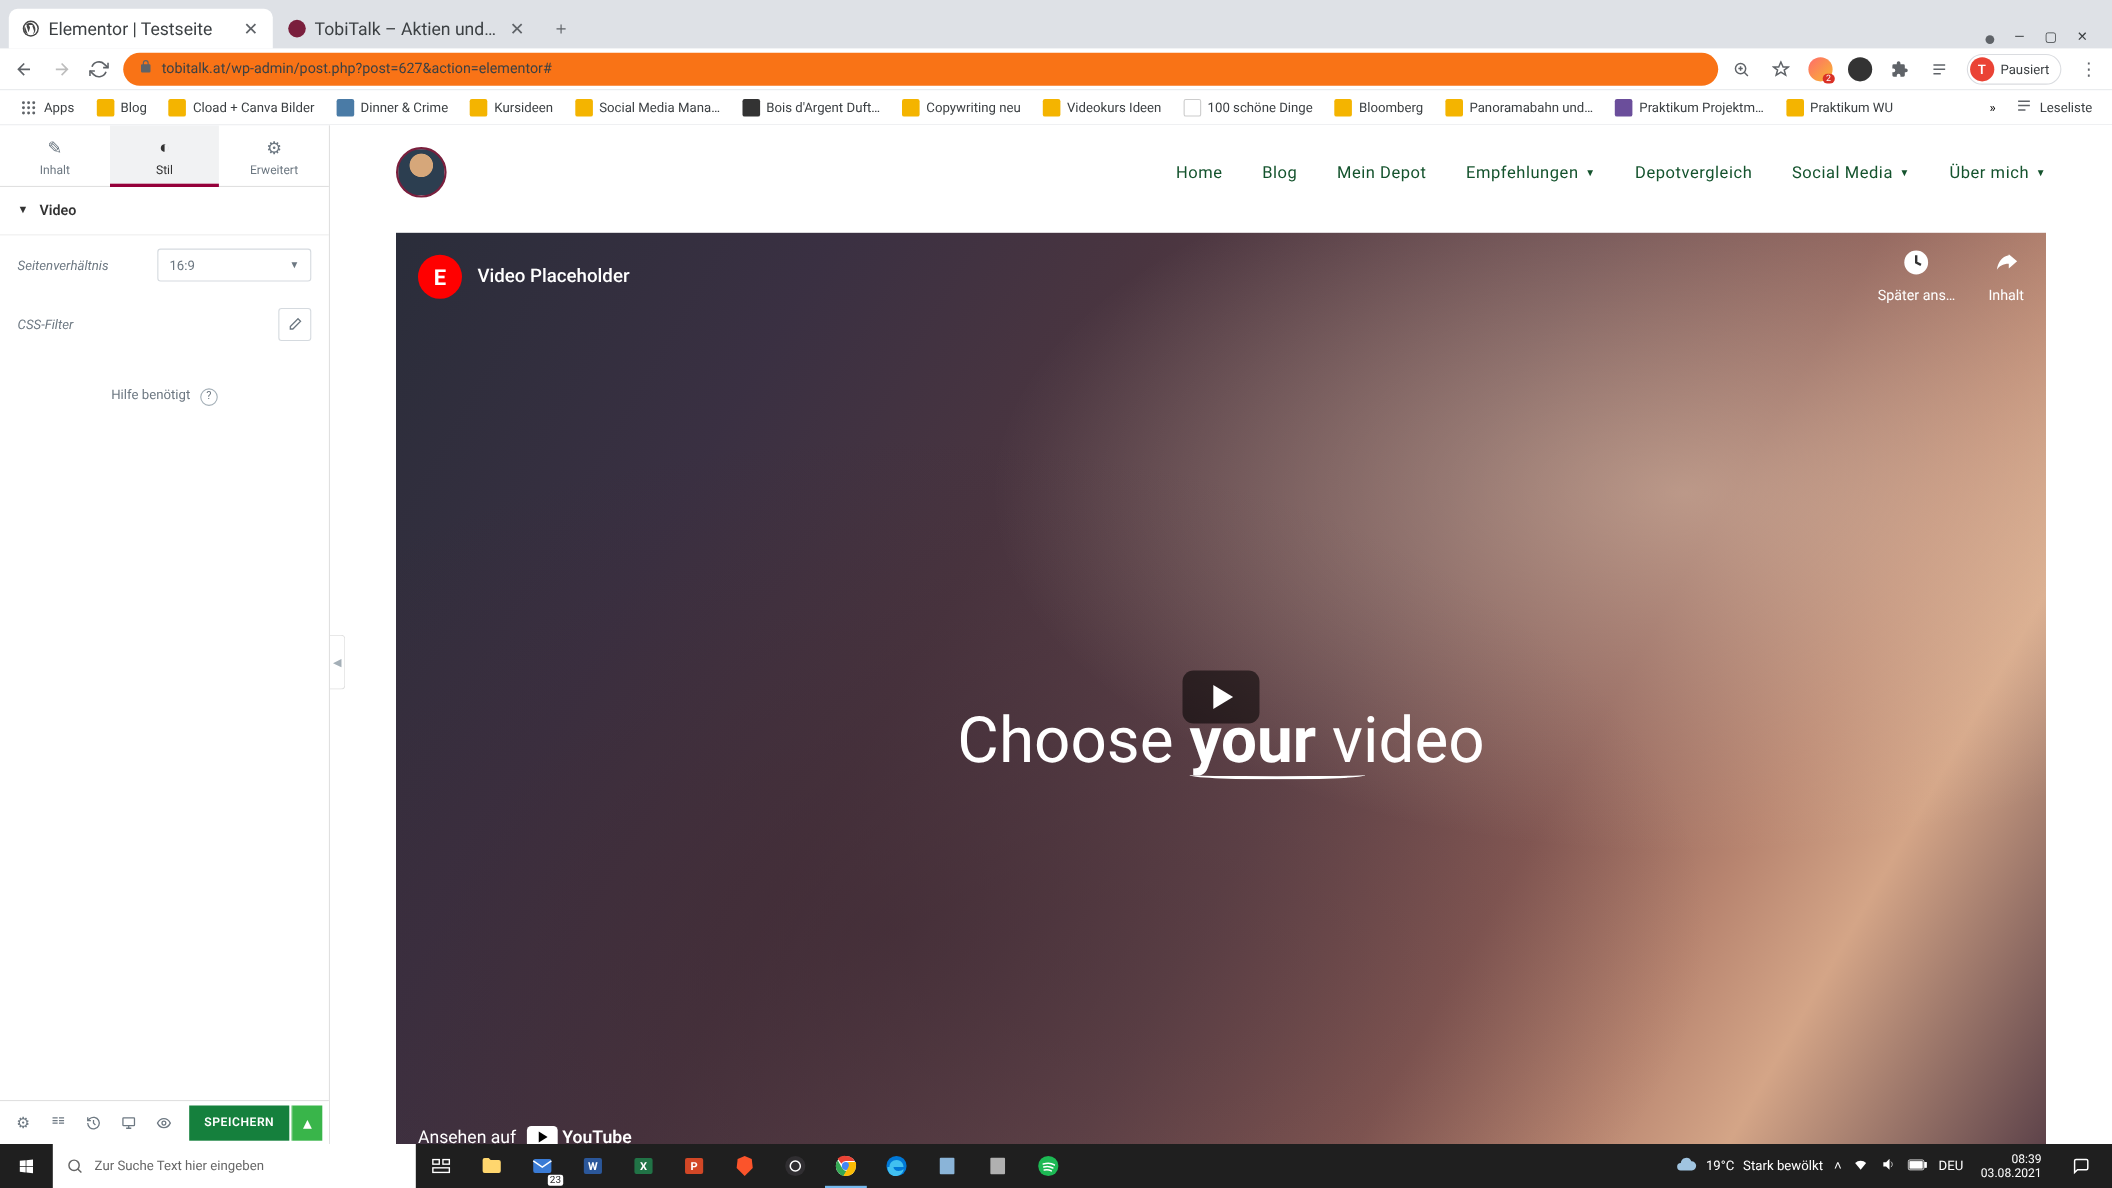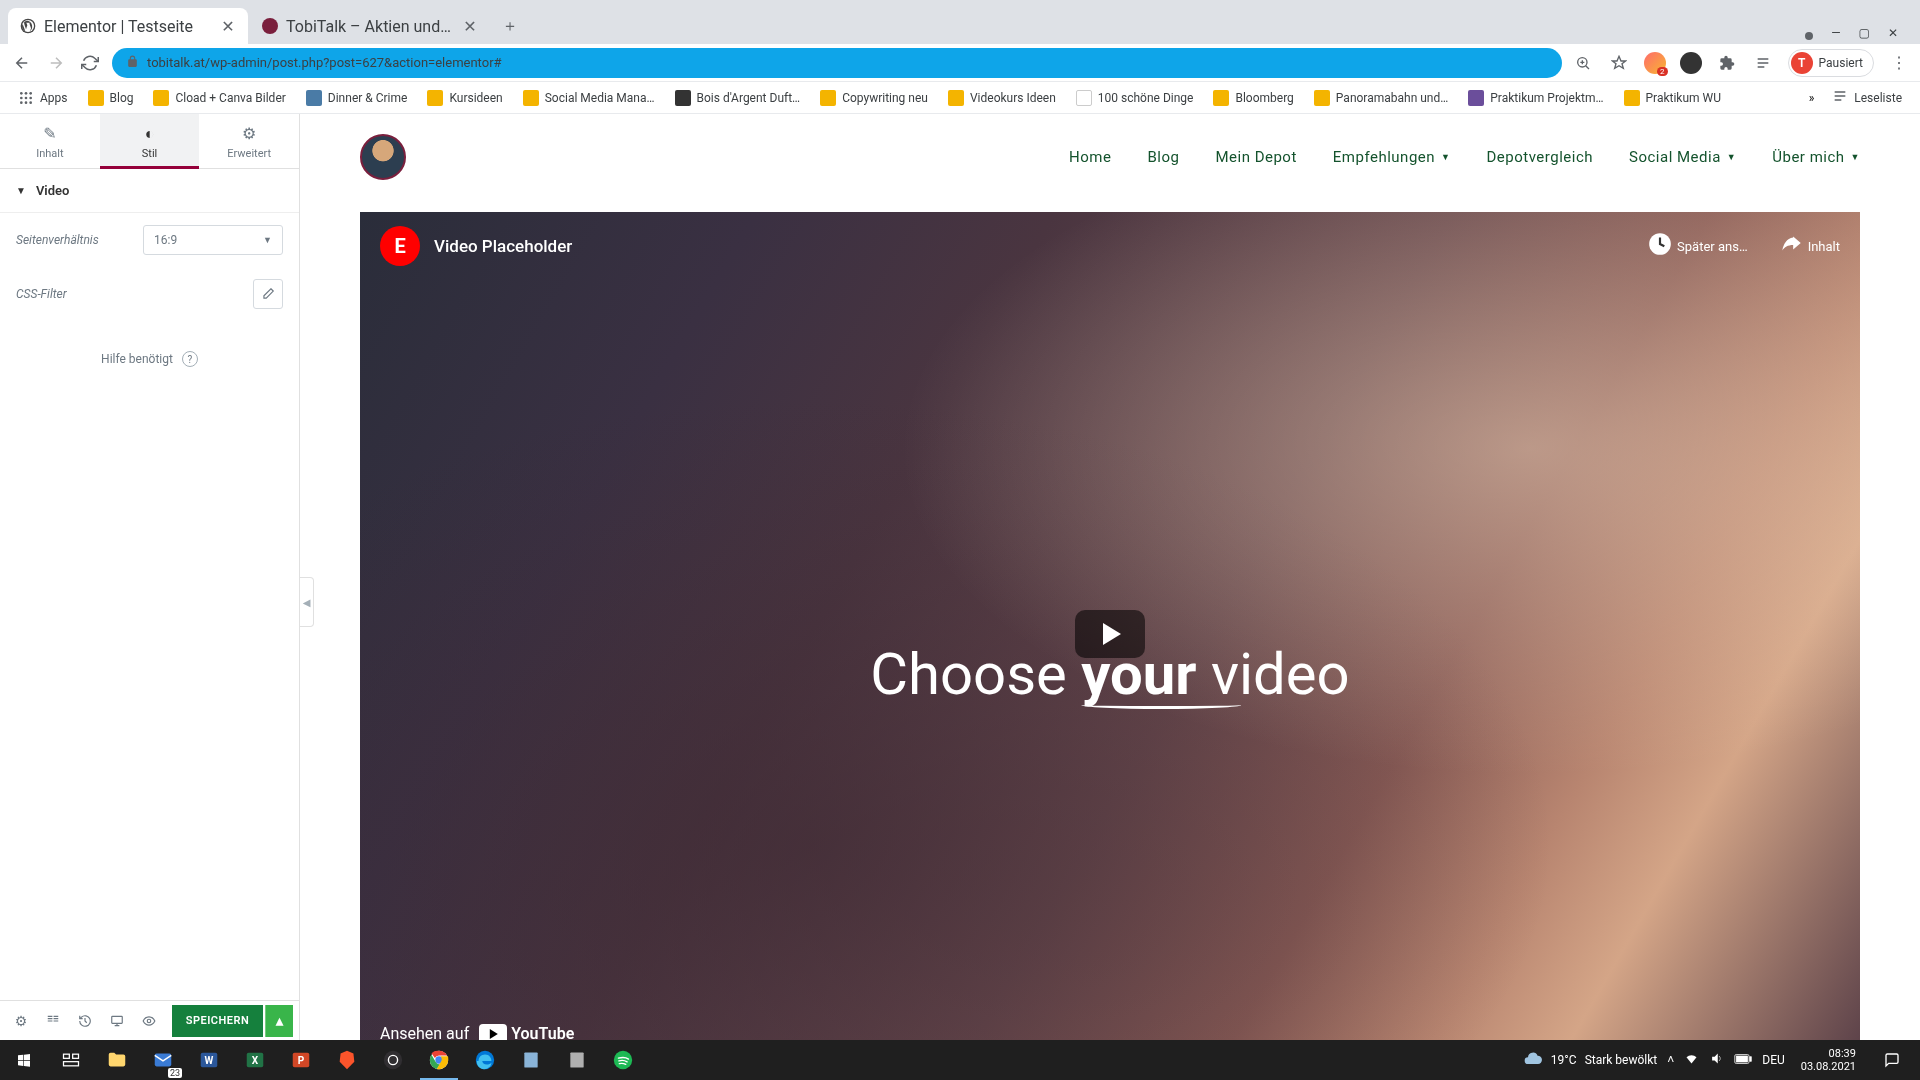"tobitalk.at/wp-admin/post.php?post=627&a" .url-box { background: #0ea5e9 -> #f97316 }
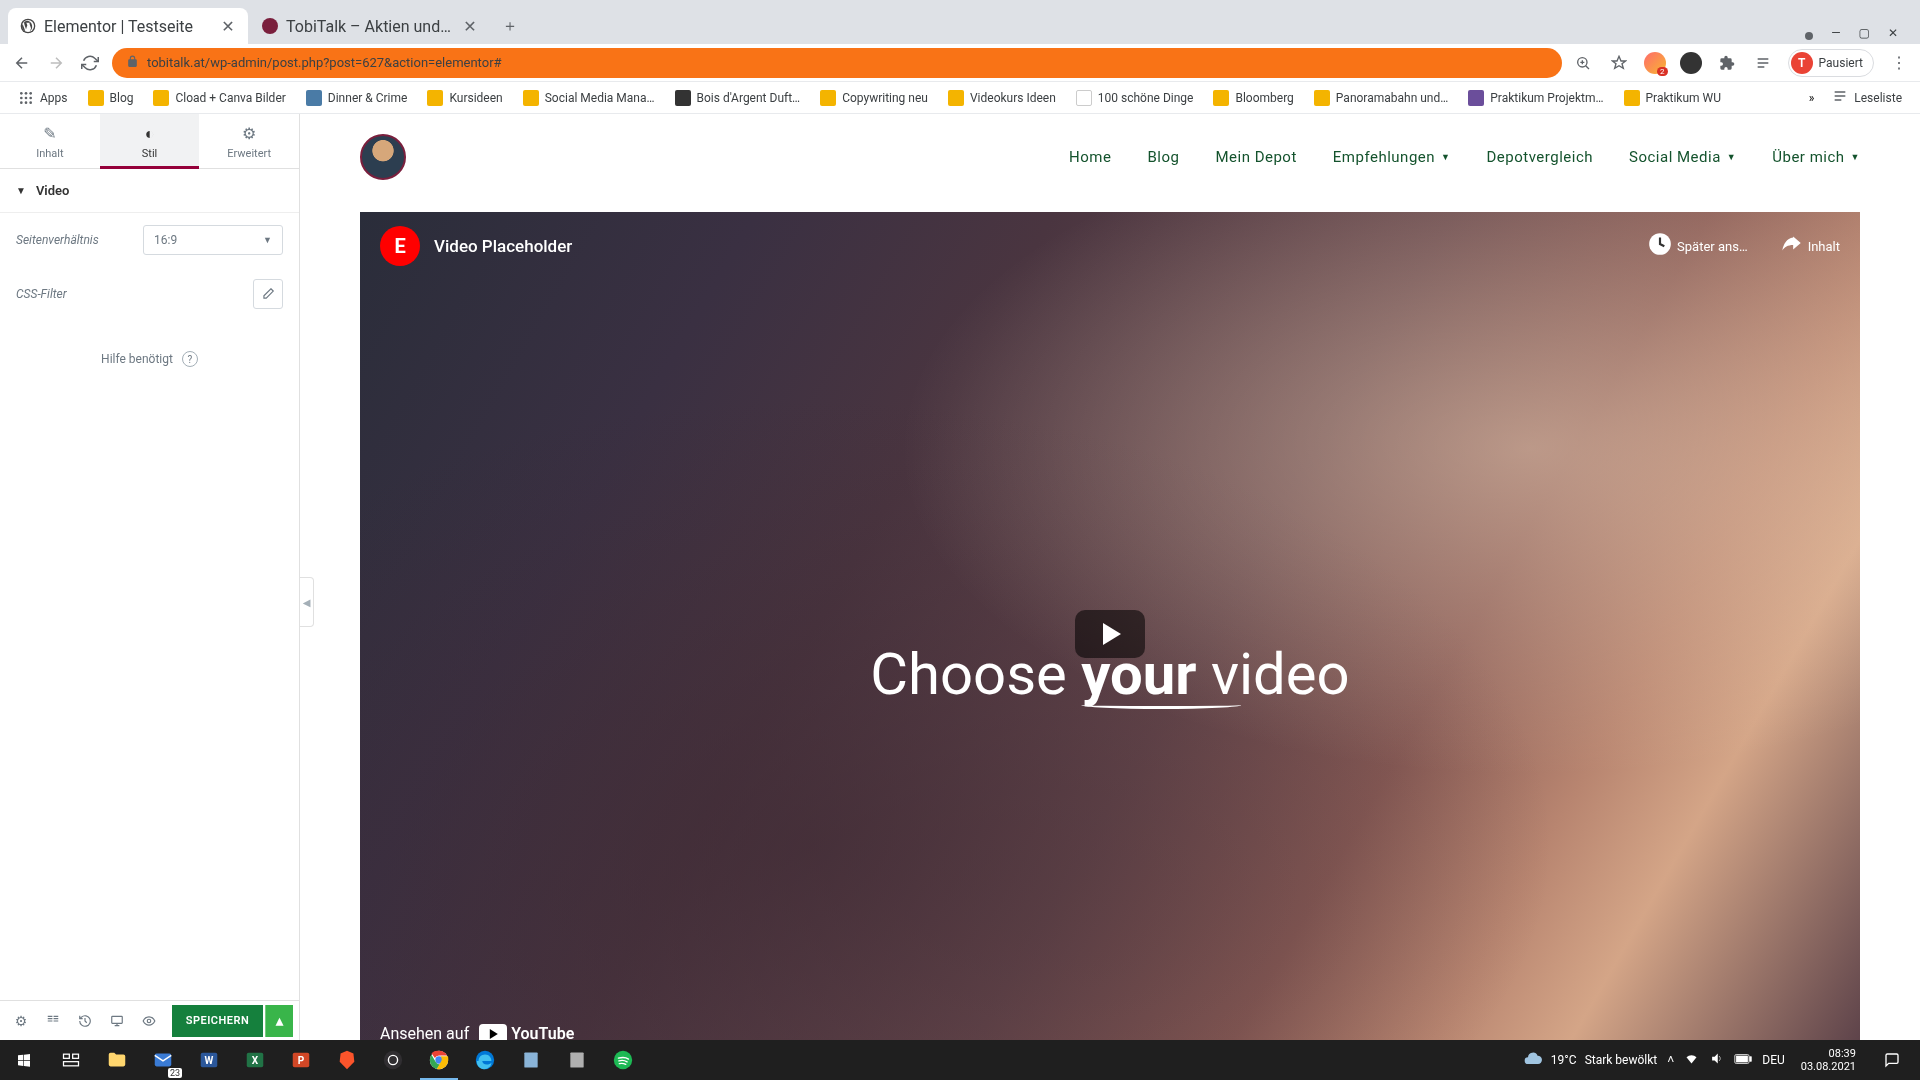"Später ans…" .top-action { flex-direction: row -> column }
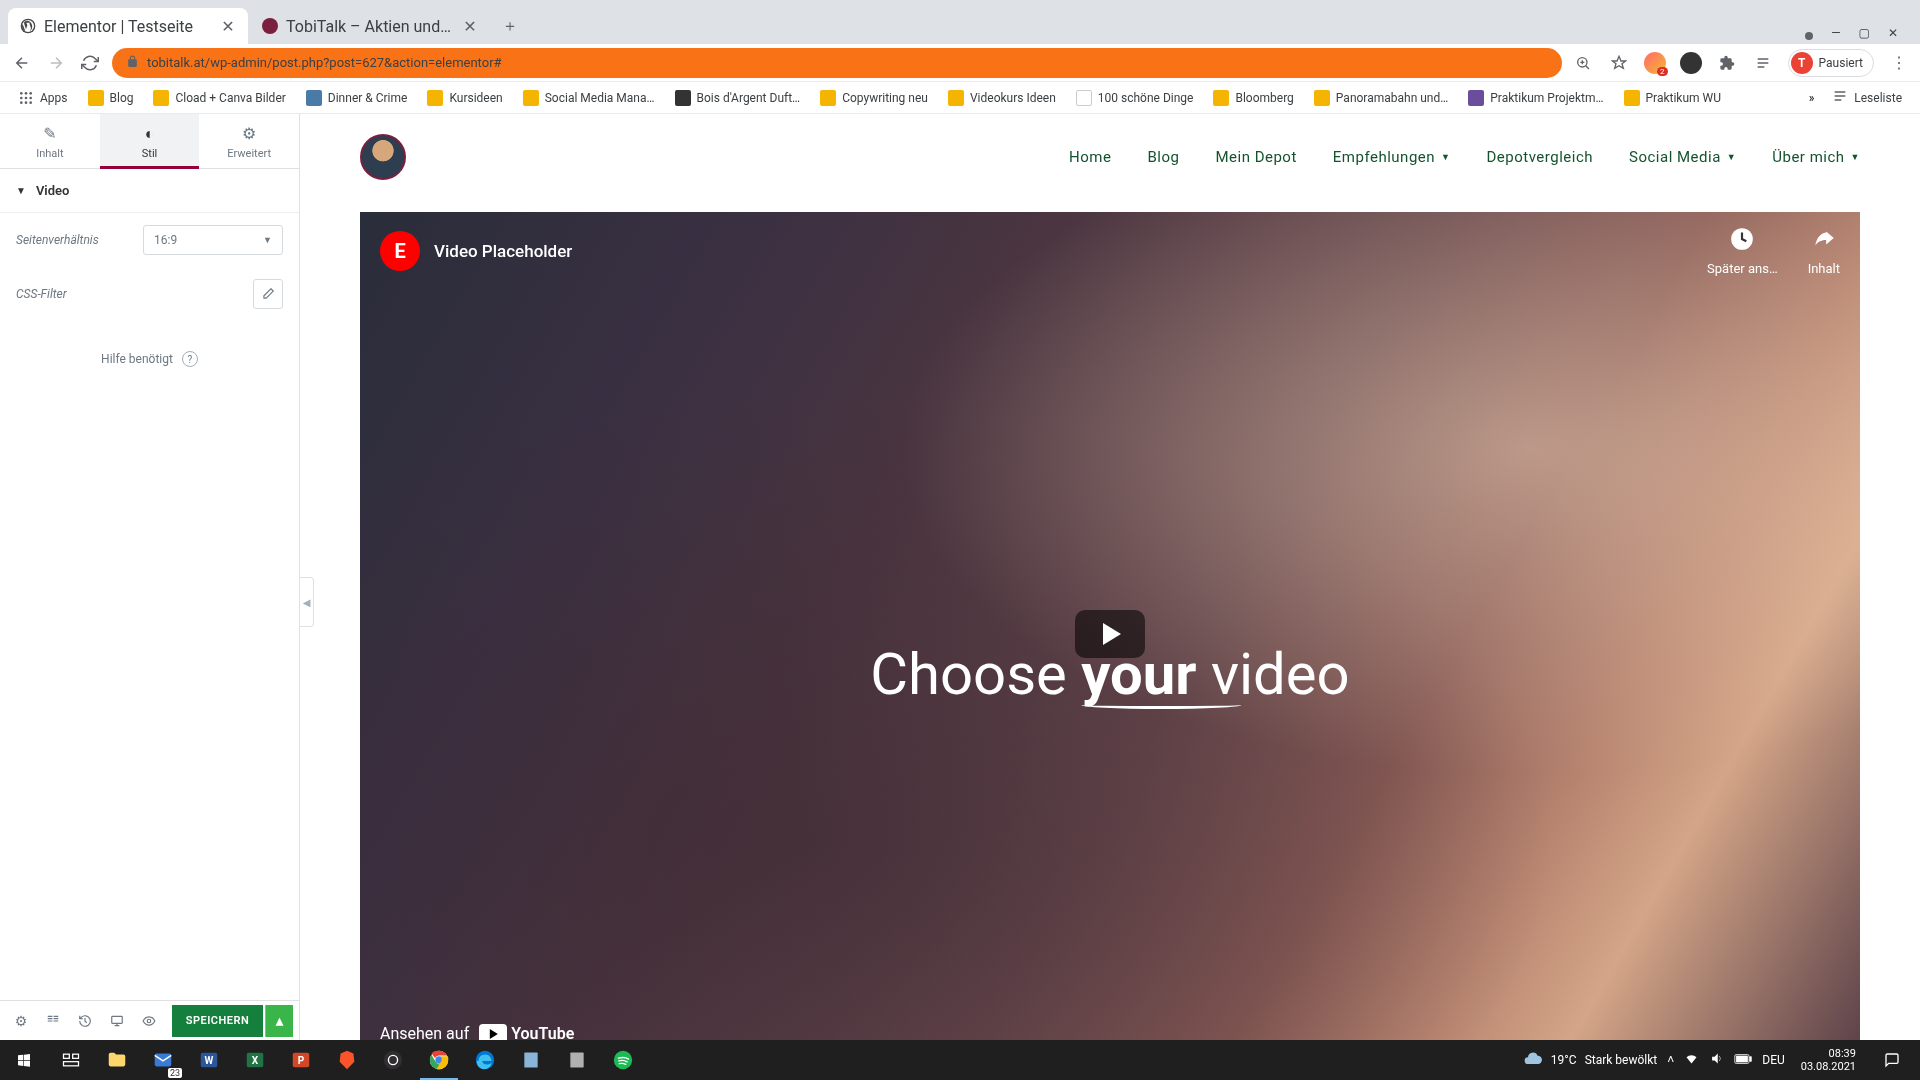"Zur Suche Text hier eingeben" div.search-box { html: none -> <div> <svg> <circle></circle> <path></path> </svg> <span>Zur Suche Text hier eingeben</span> </div> }
